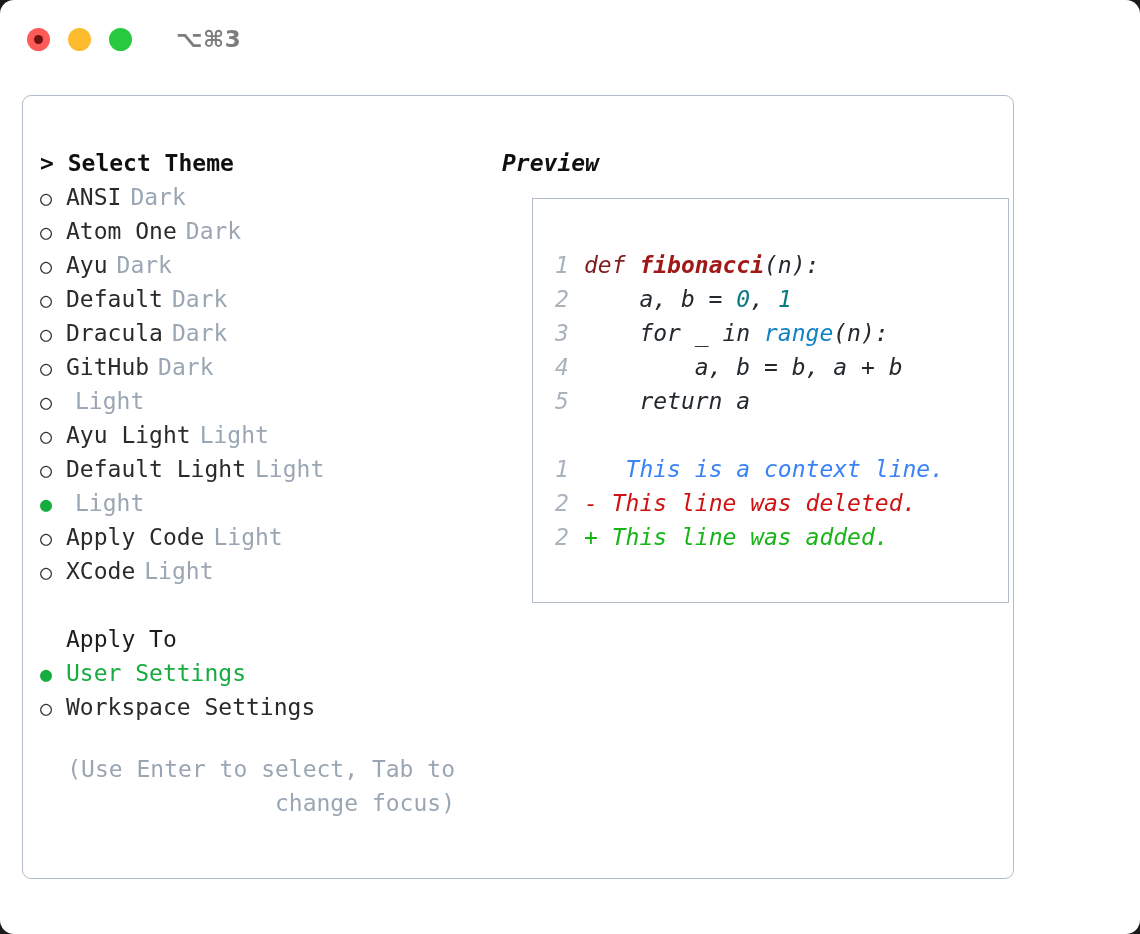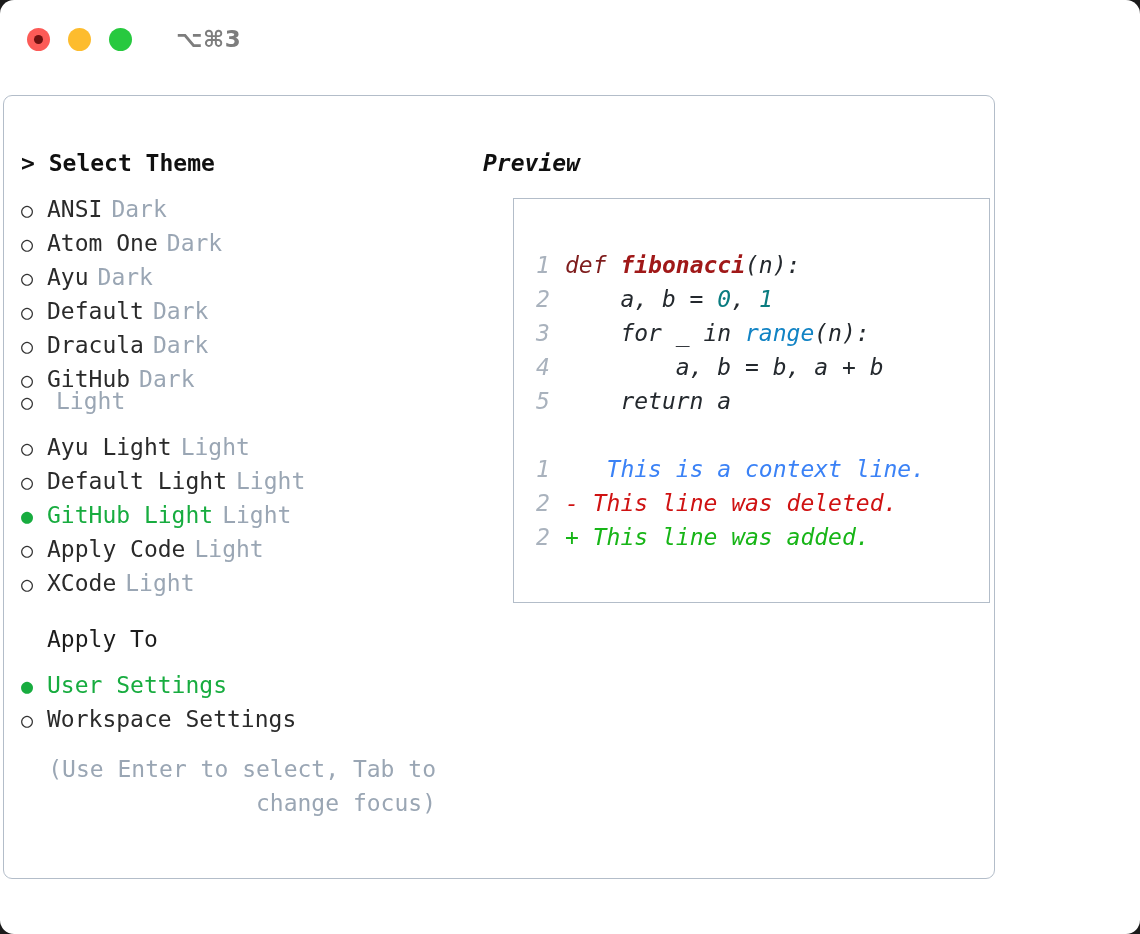"> Select Theme" #window { left: 3px -> 22px }
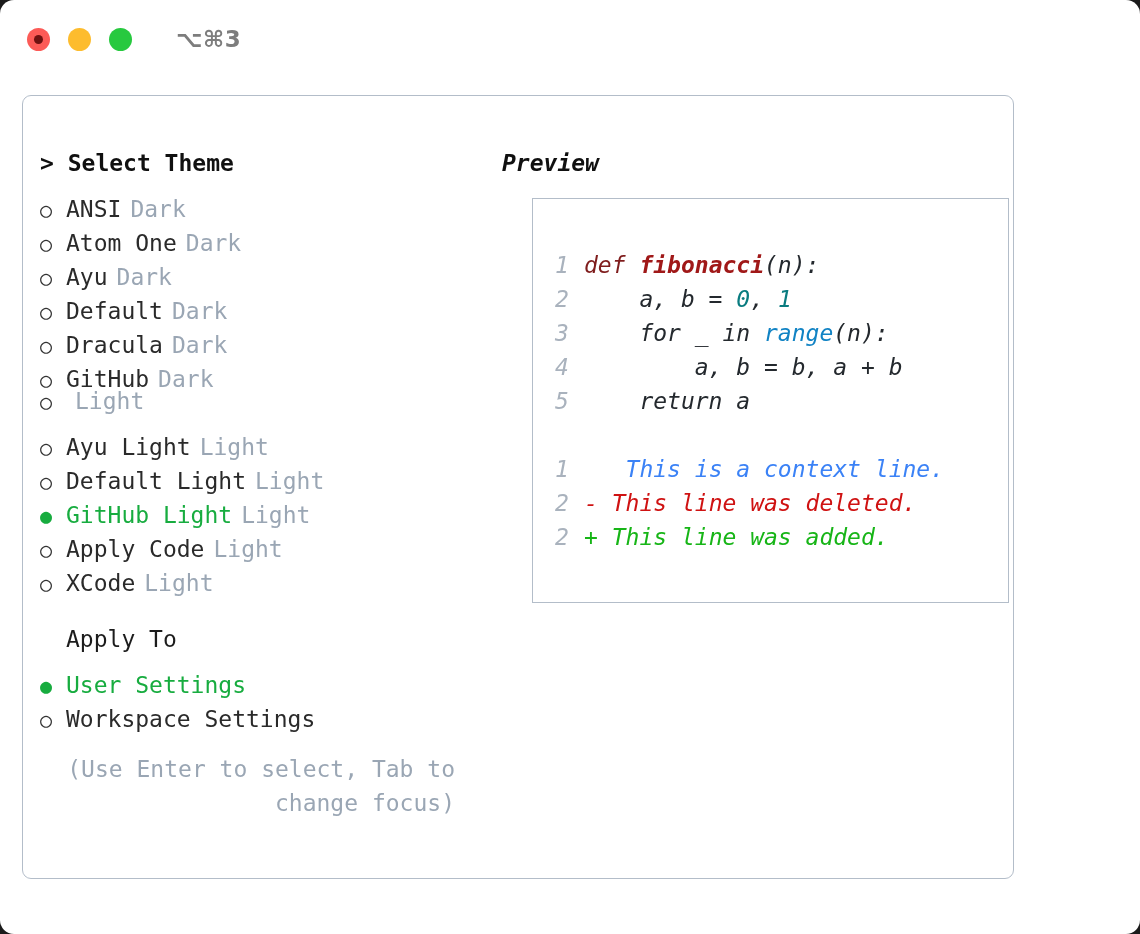"ANSI" .opt-label { margin-top: 12px -> none }
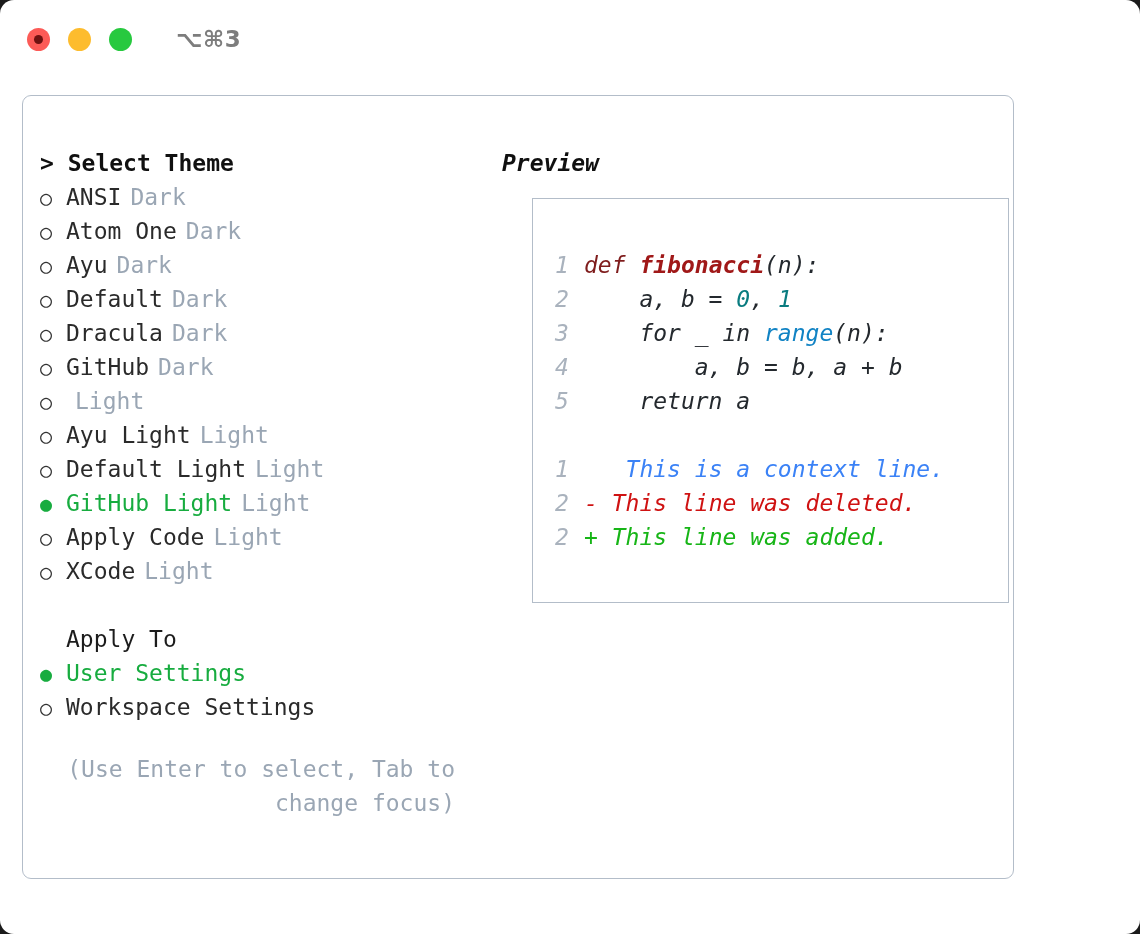"GitHub Light" span.opt-label { html: <span>GitHub Light</span> -> none }
